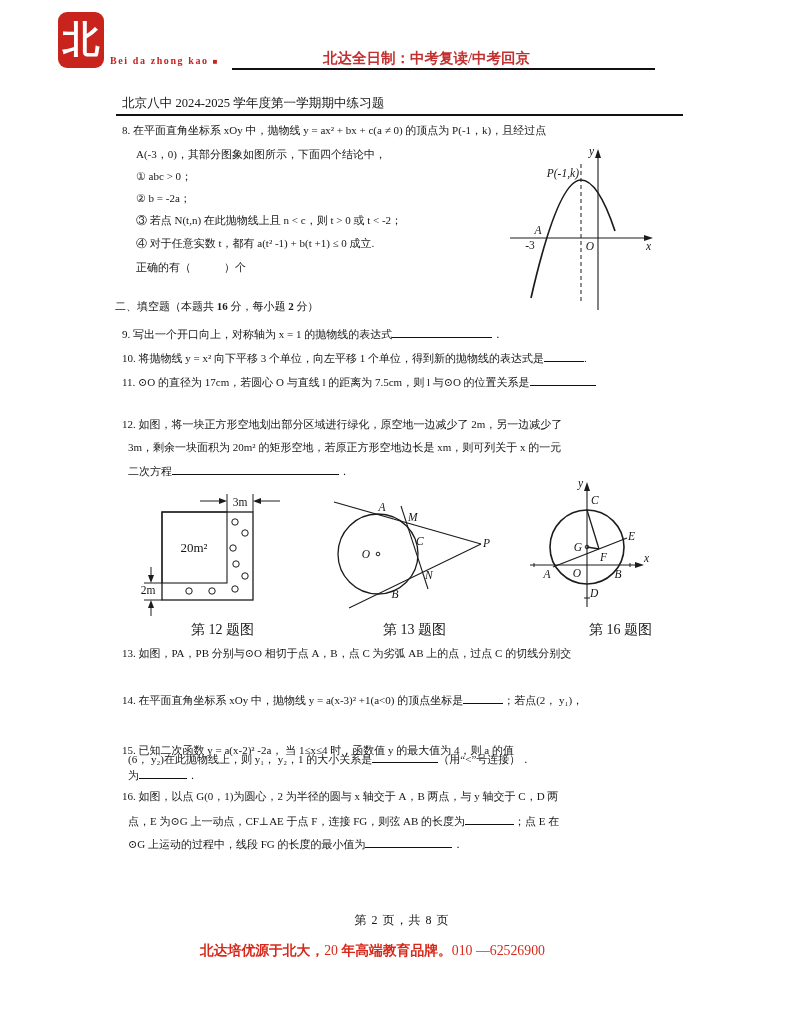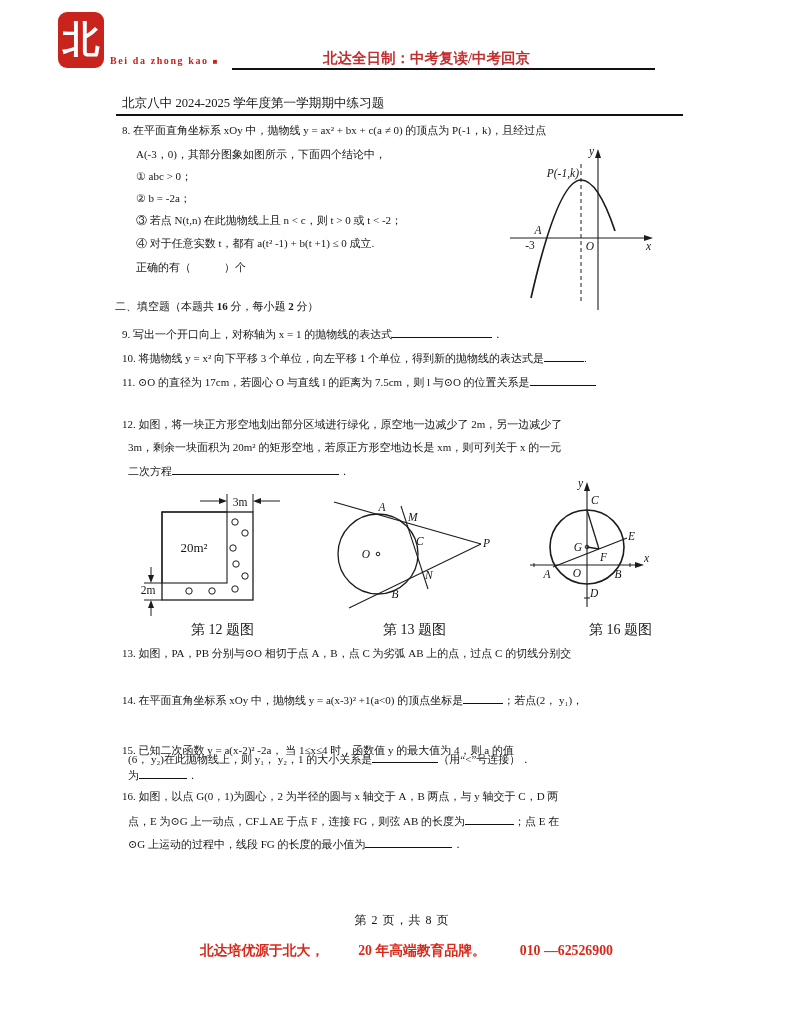"20" .promo .b { font-weight: 700 -> 400; margin-left: 34px -> none }
